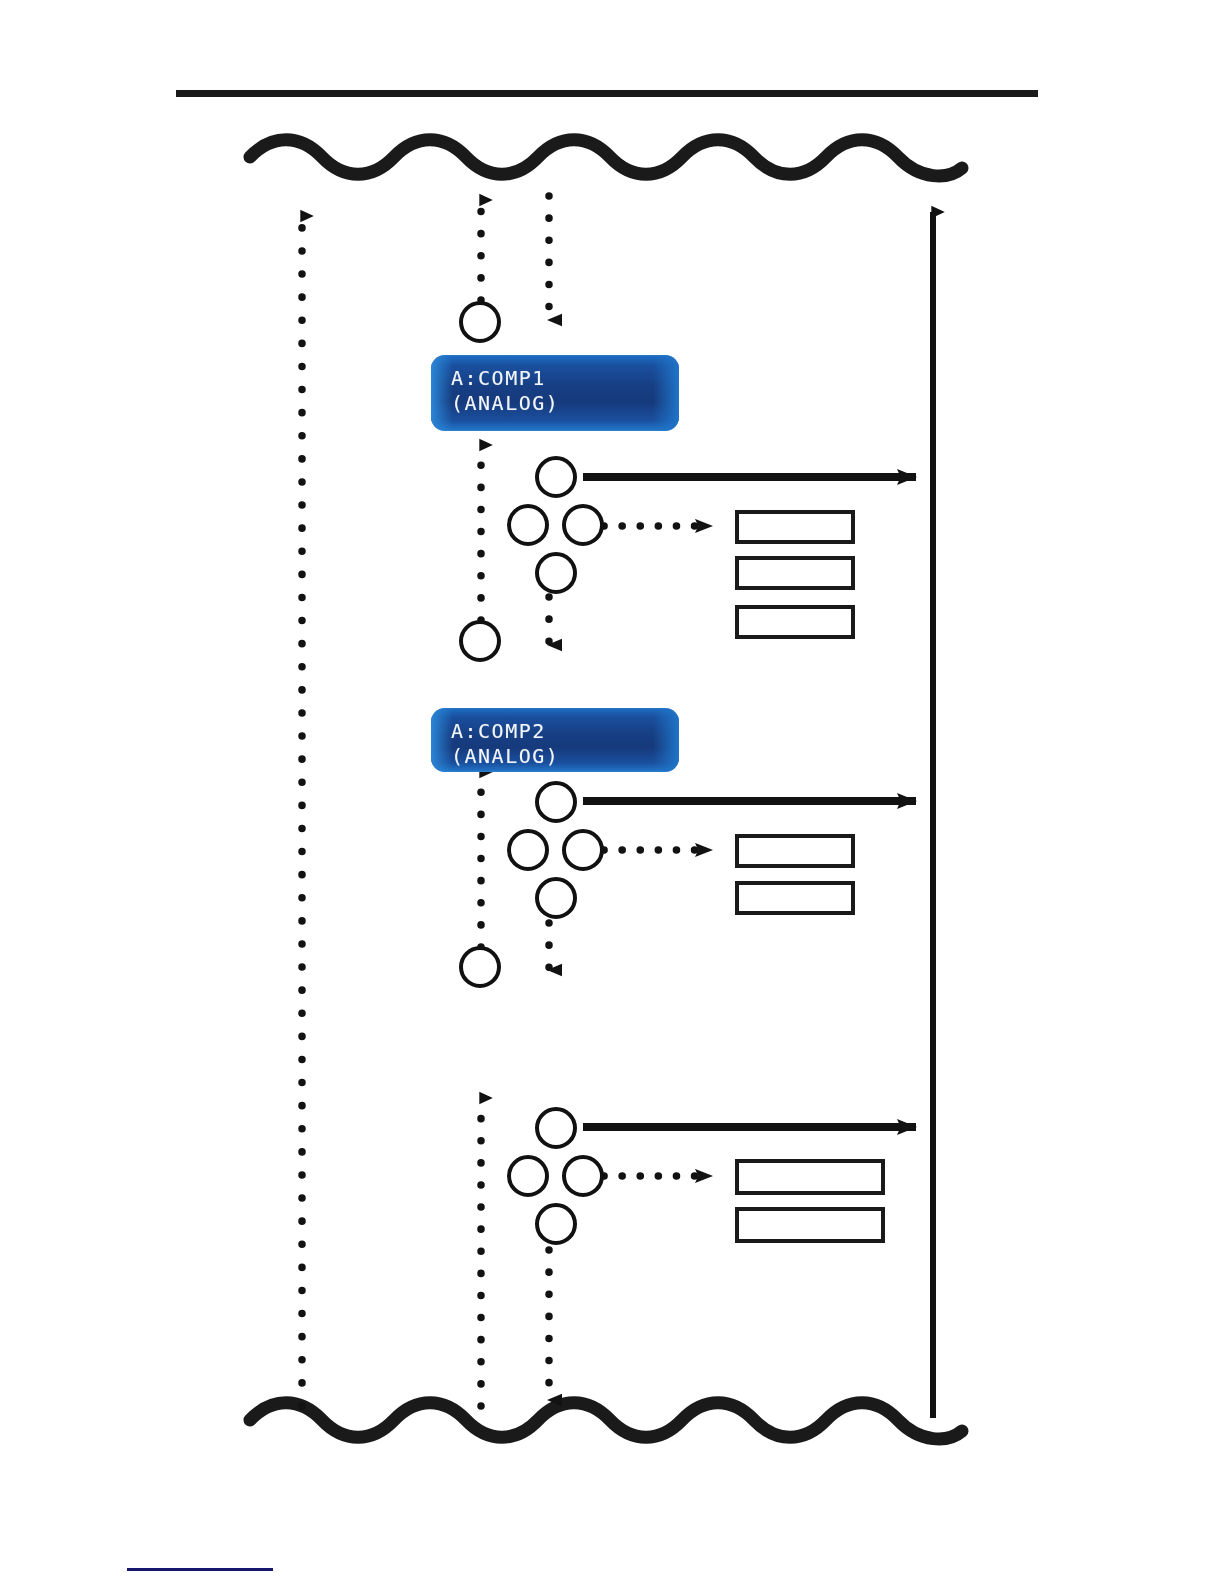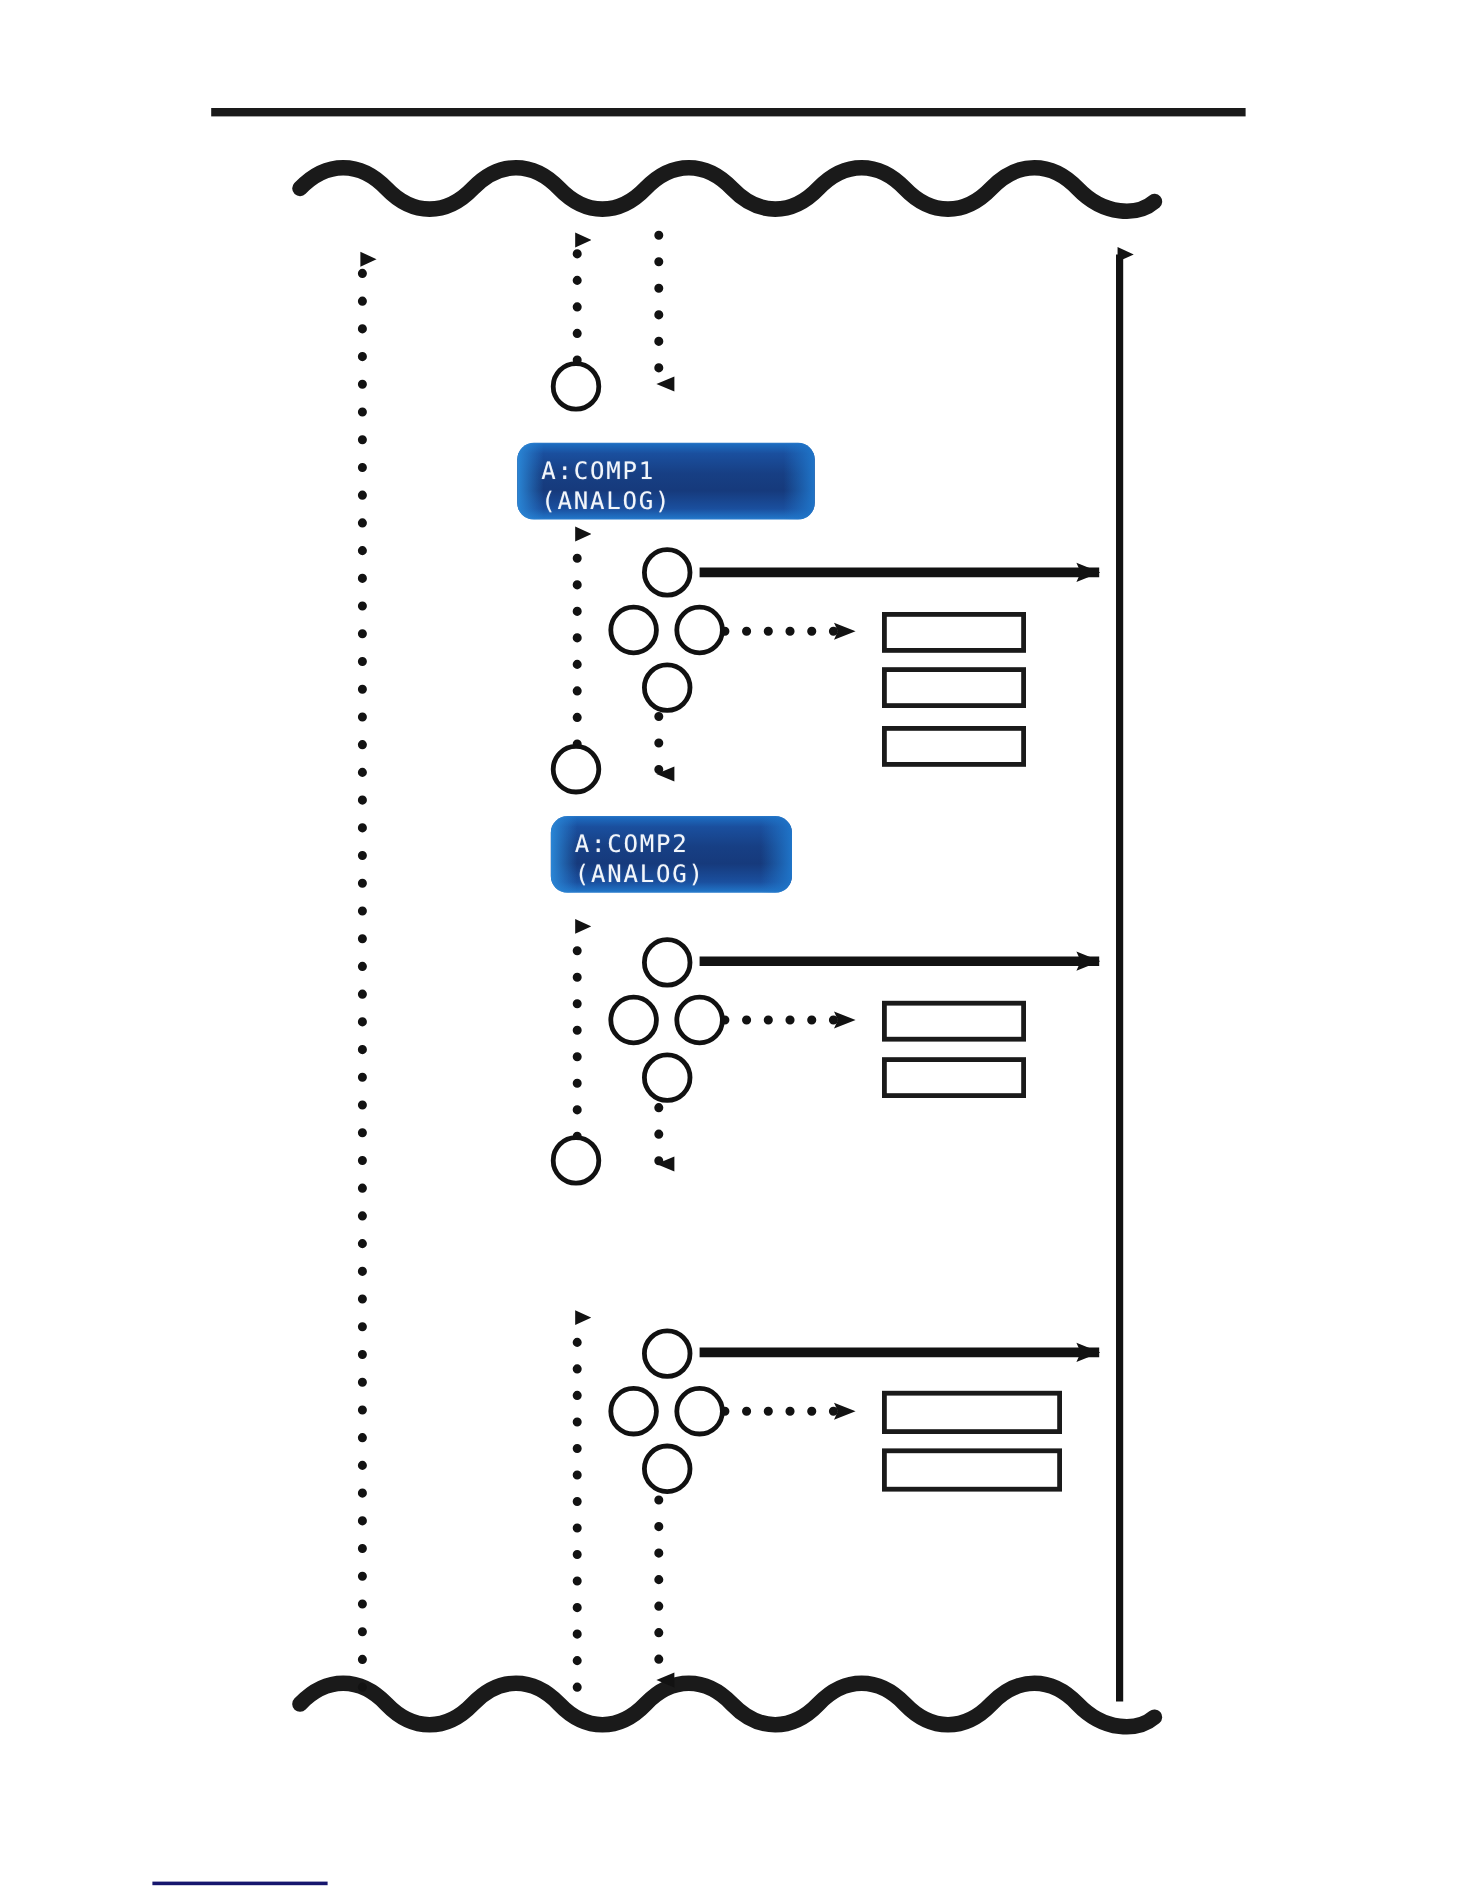"A:COMP1" div.lcd { height: 64px -> 76px; top: 369px -> 355px }
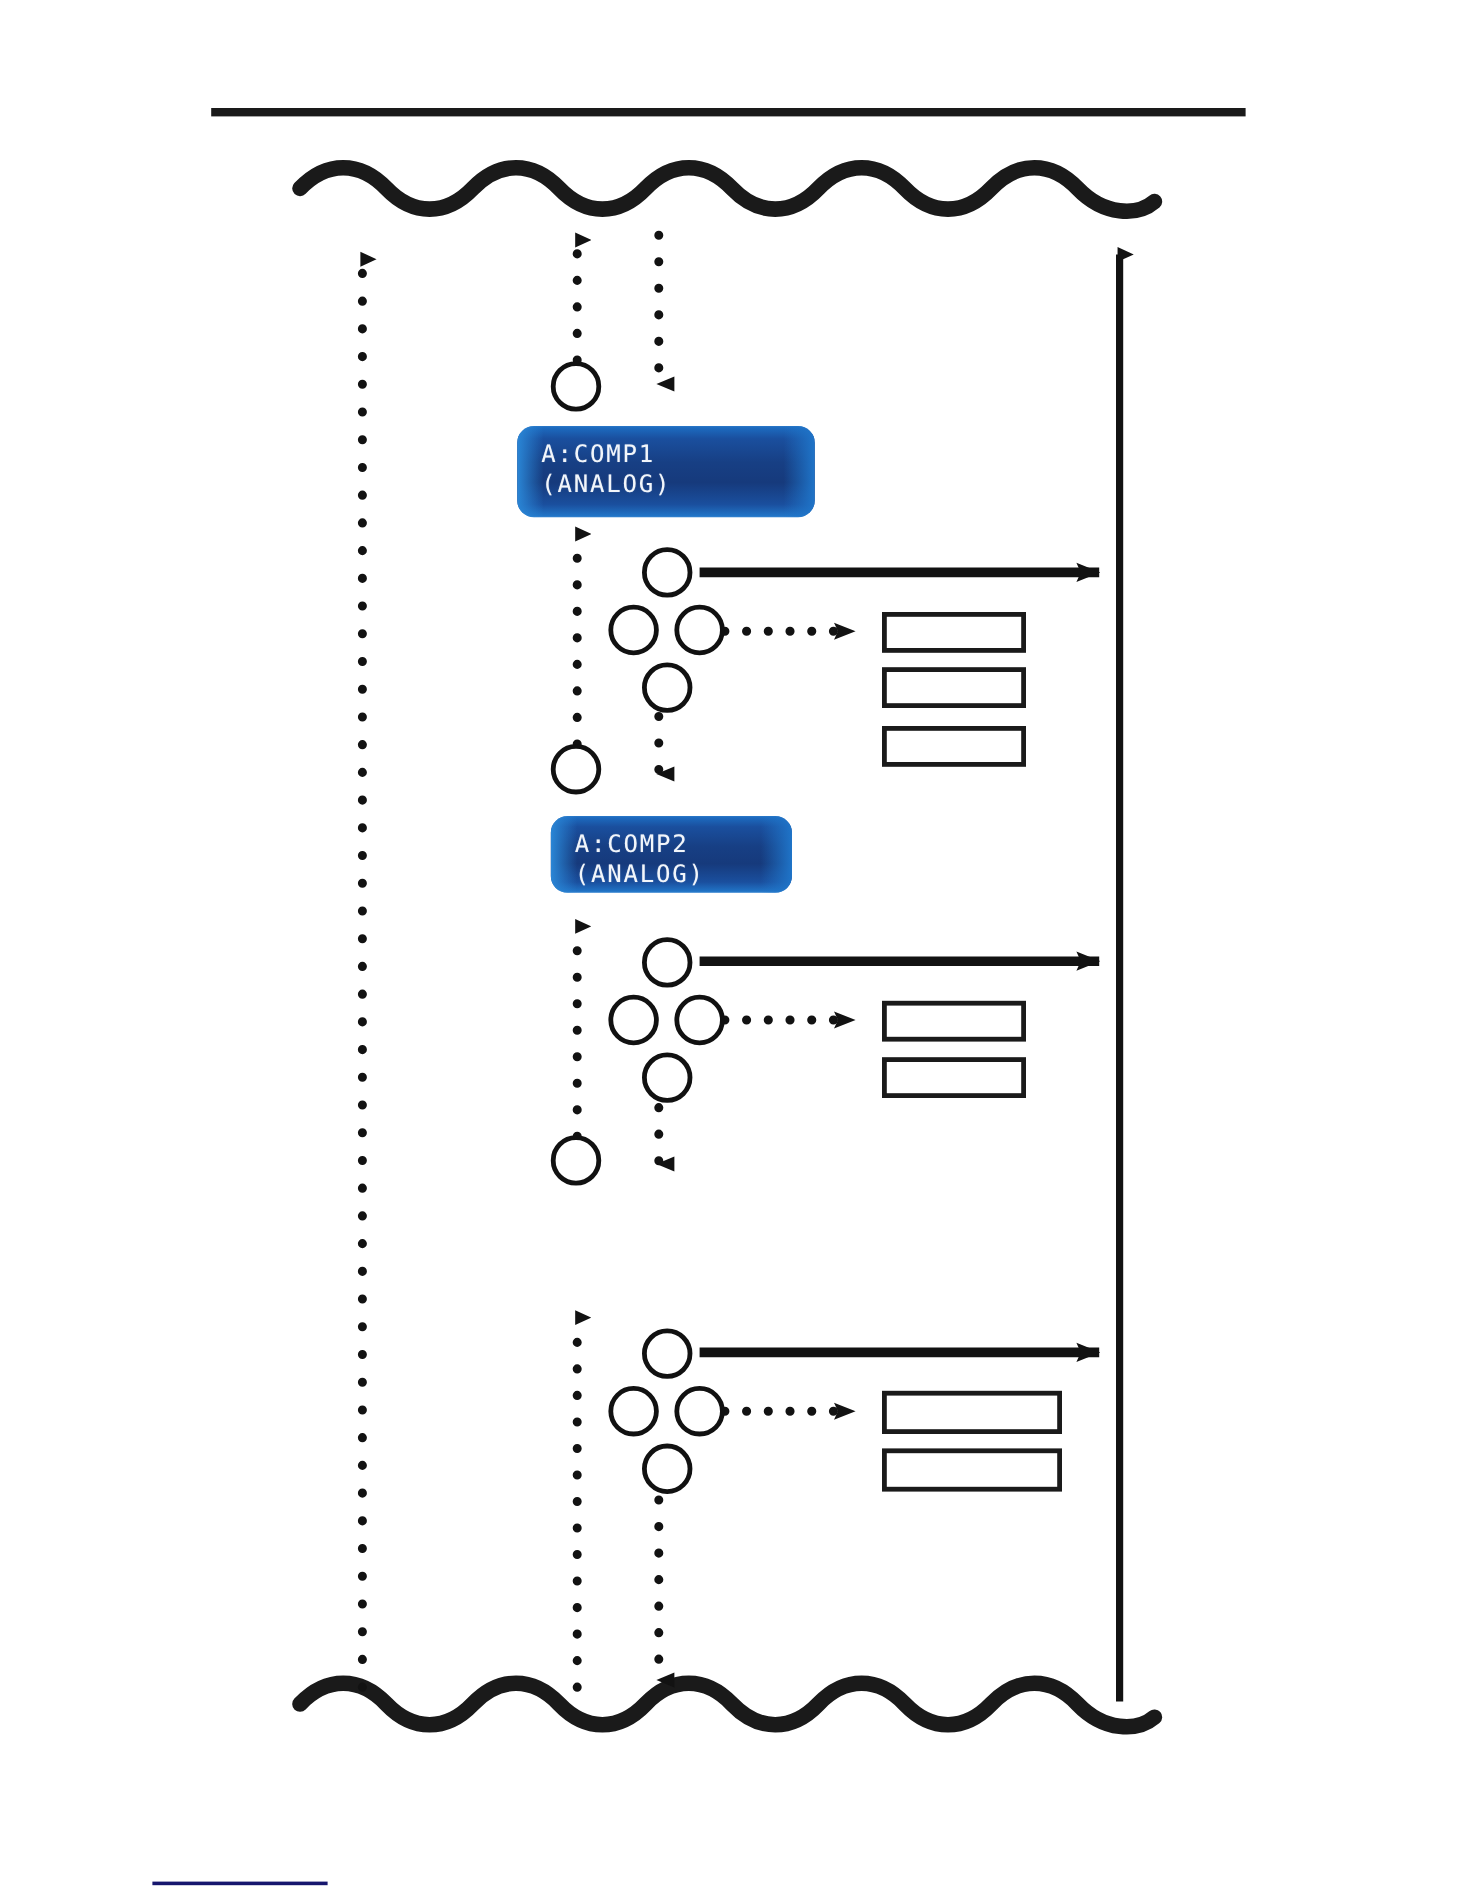"A:COMP2" div.lcd { margin-left: 28px -> none; top: 680px -> 708px; width: 201px -> 248px }
